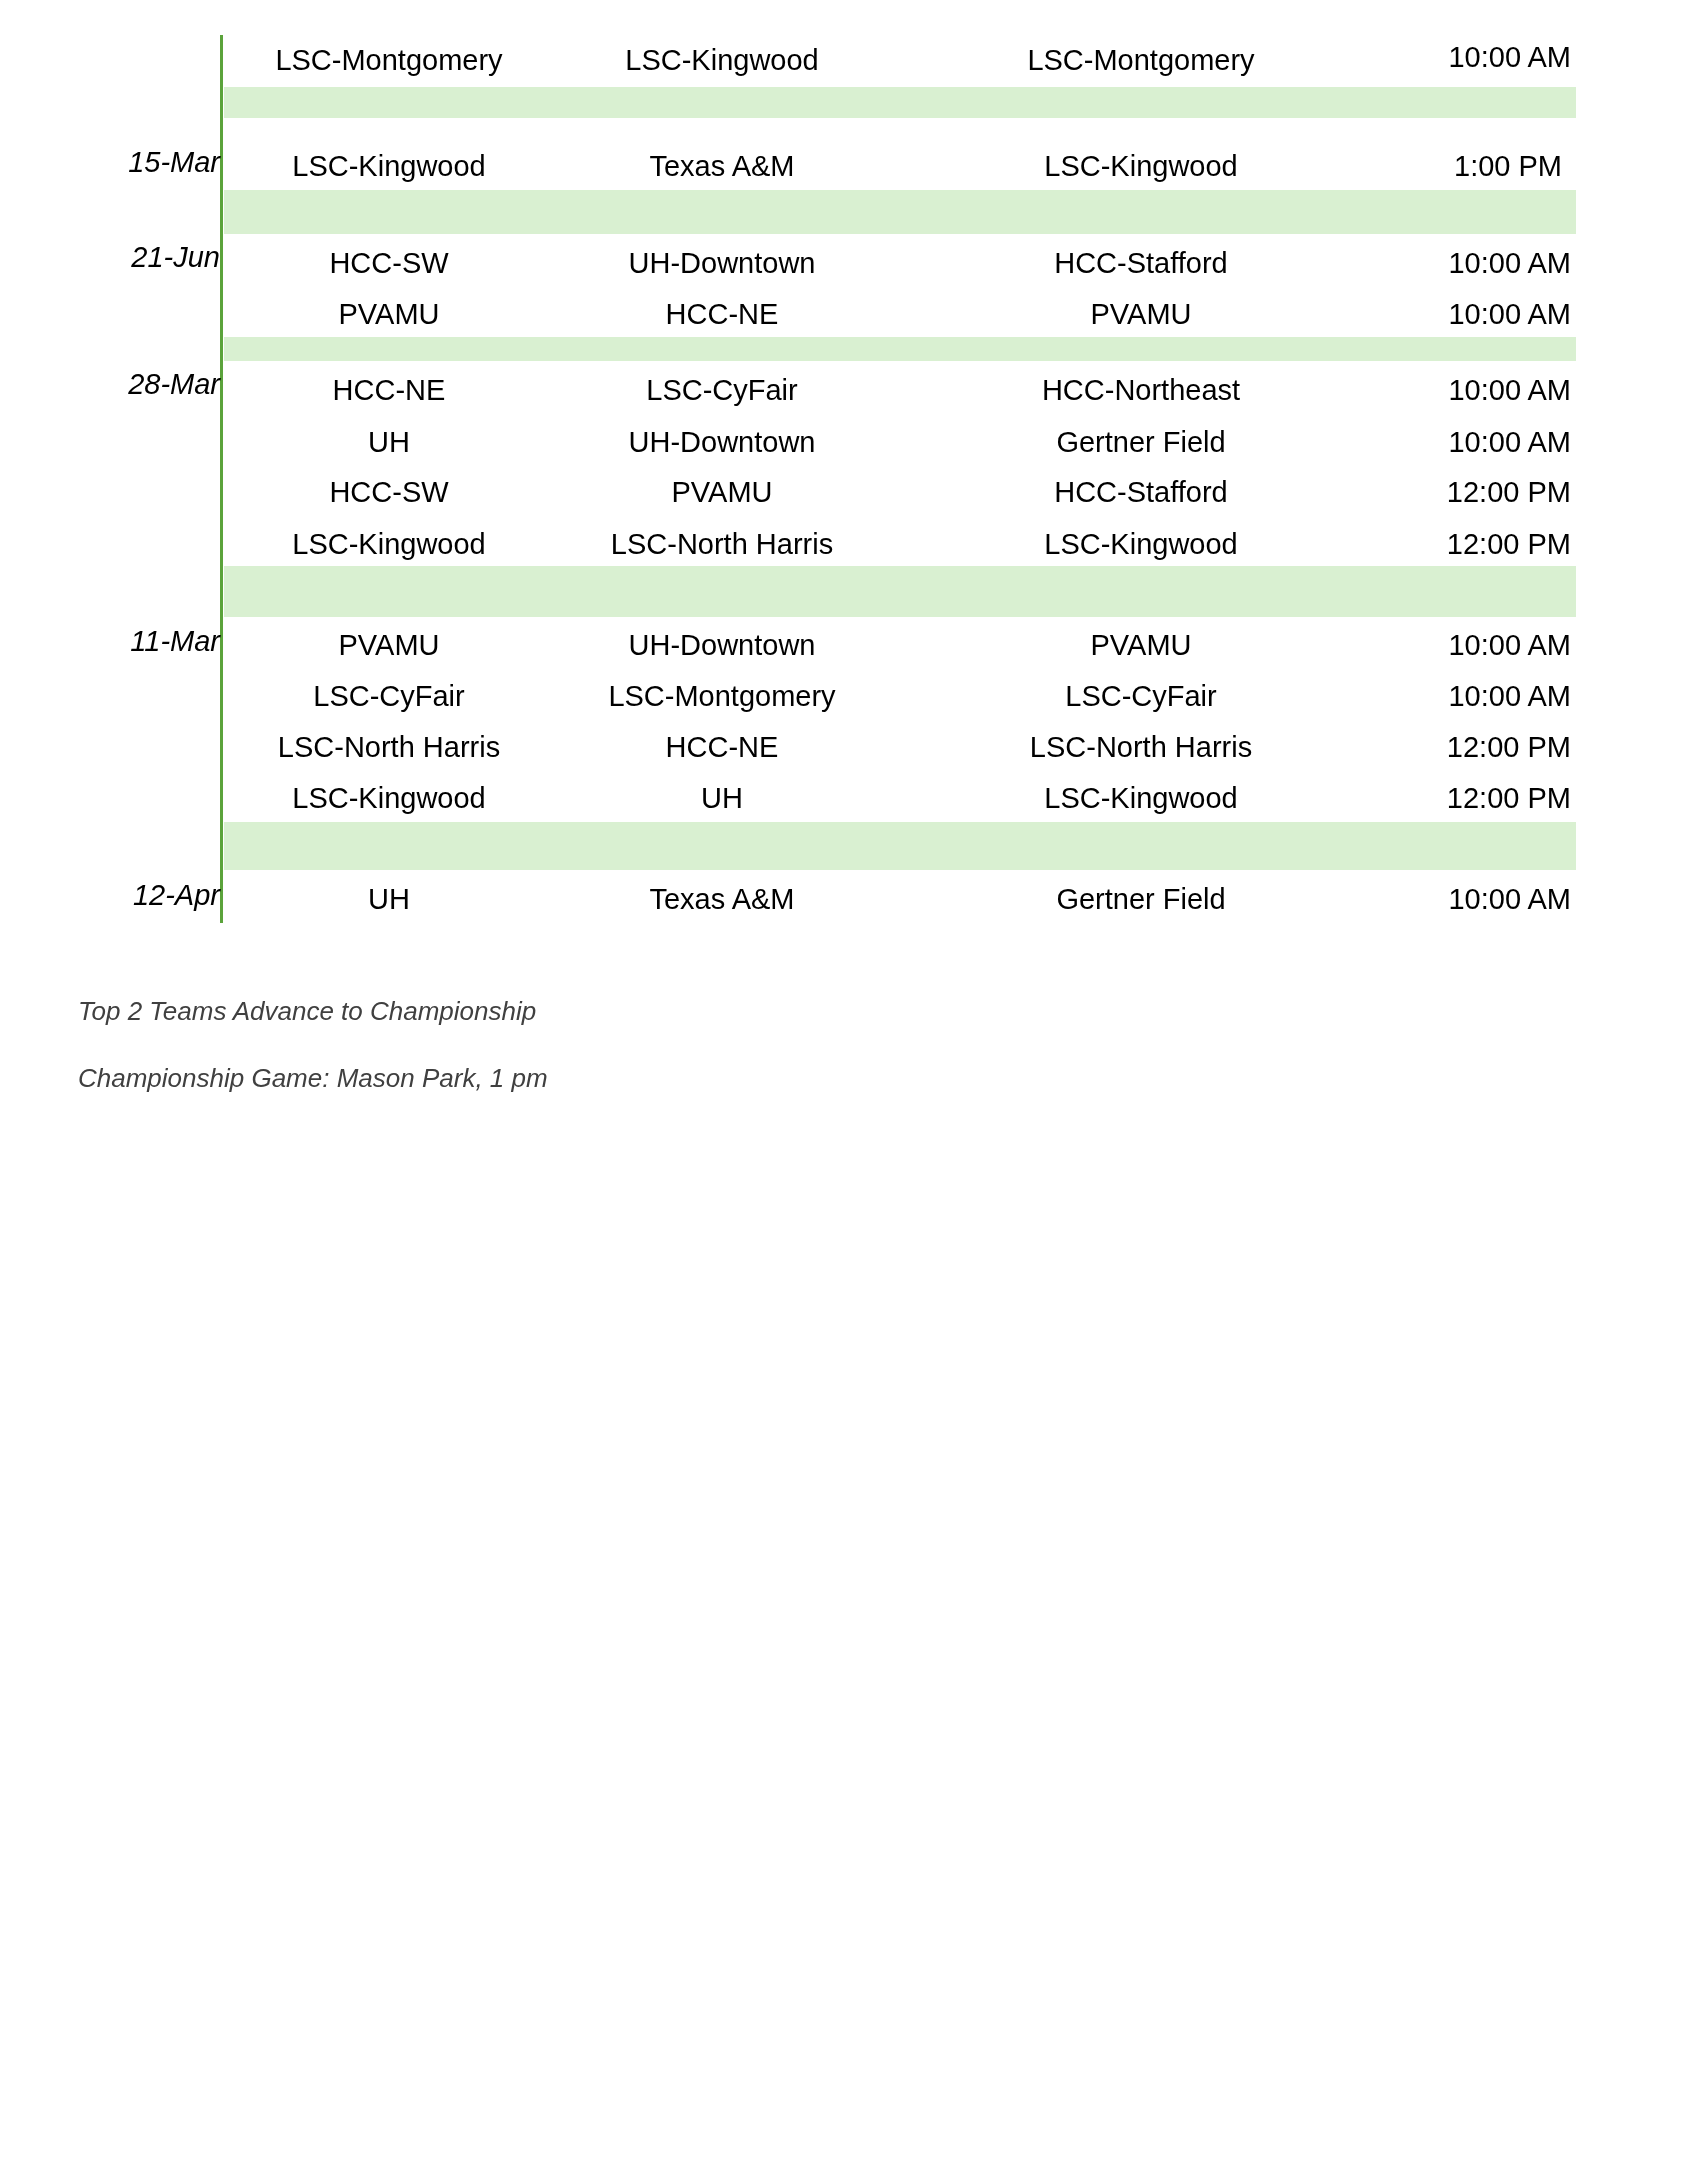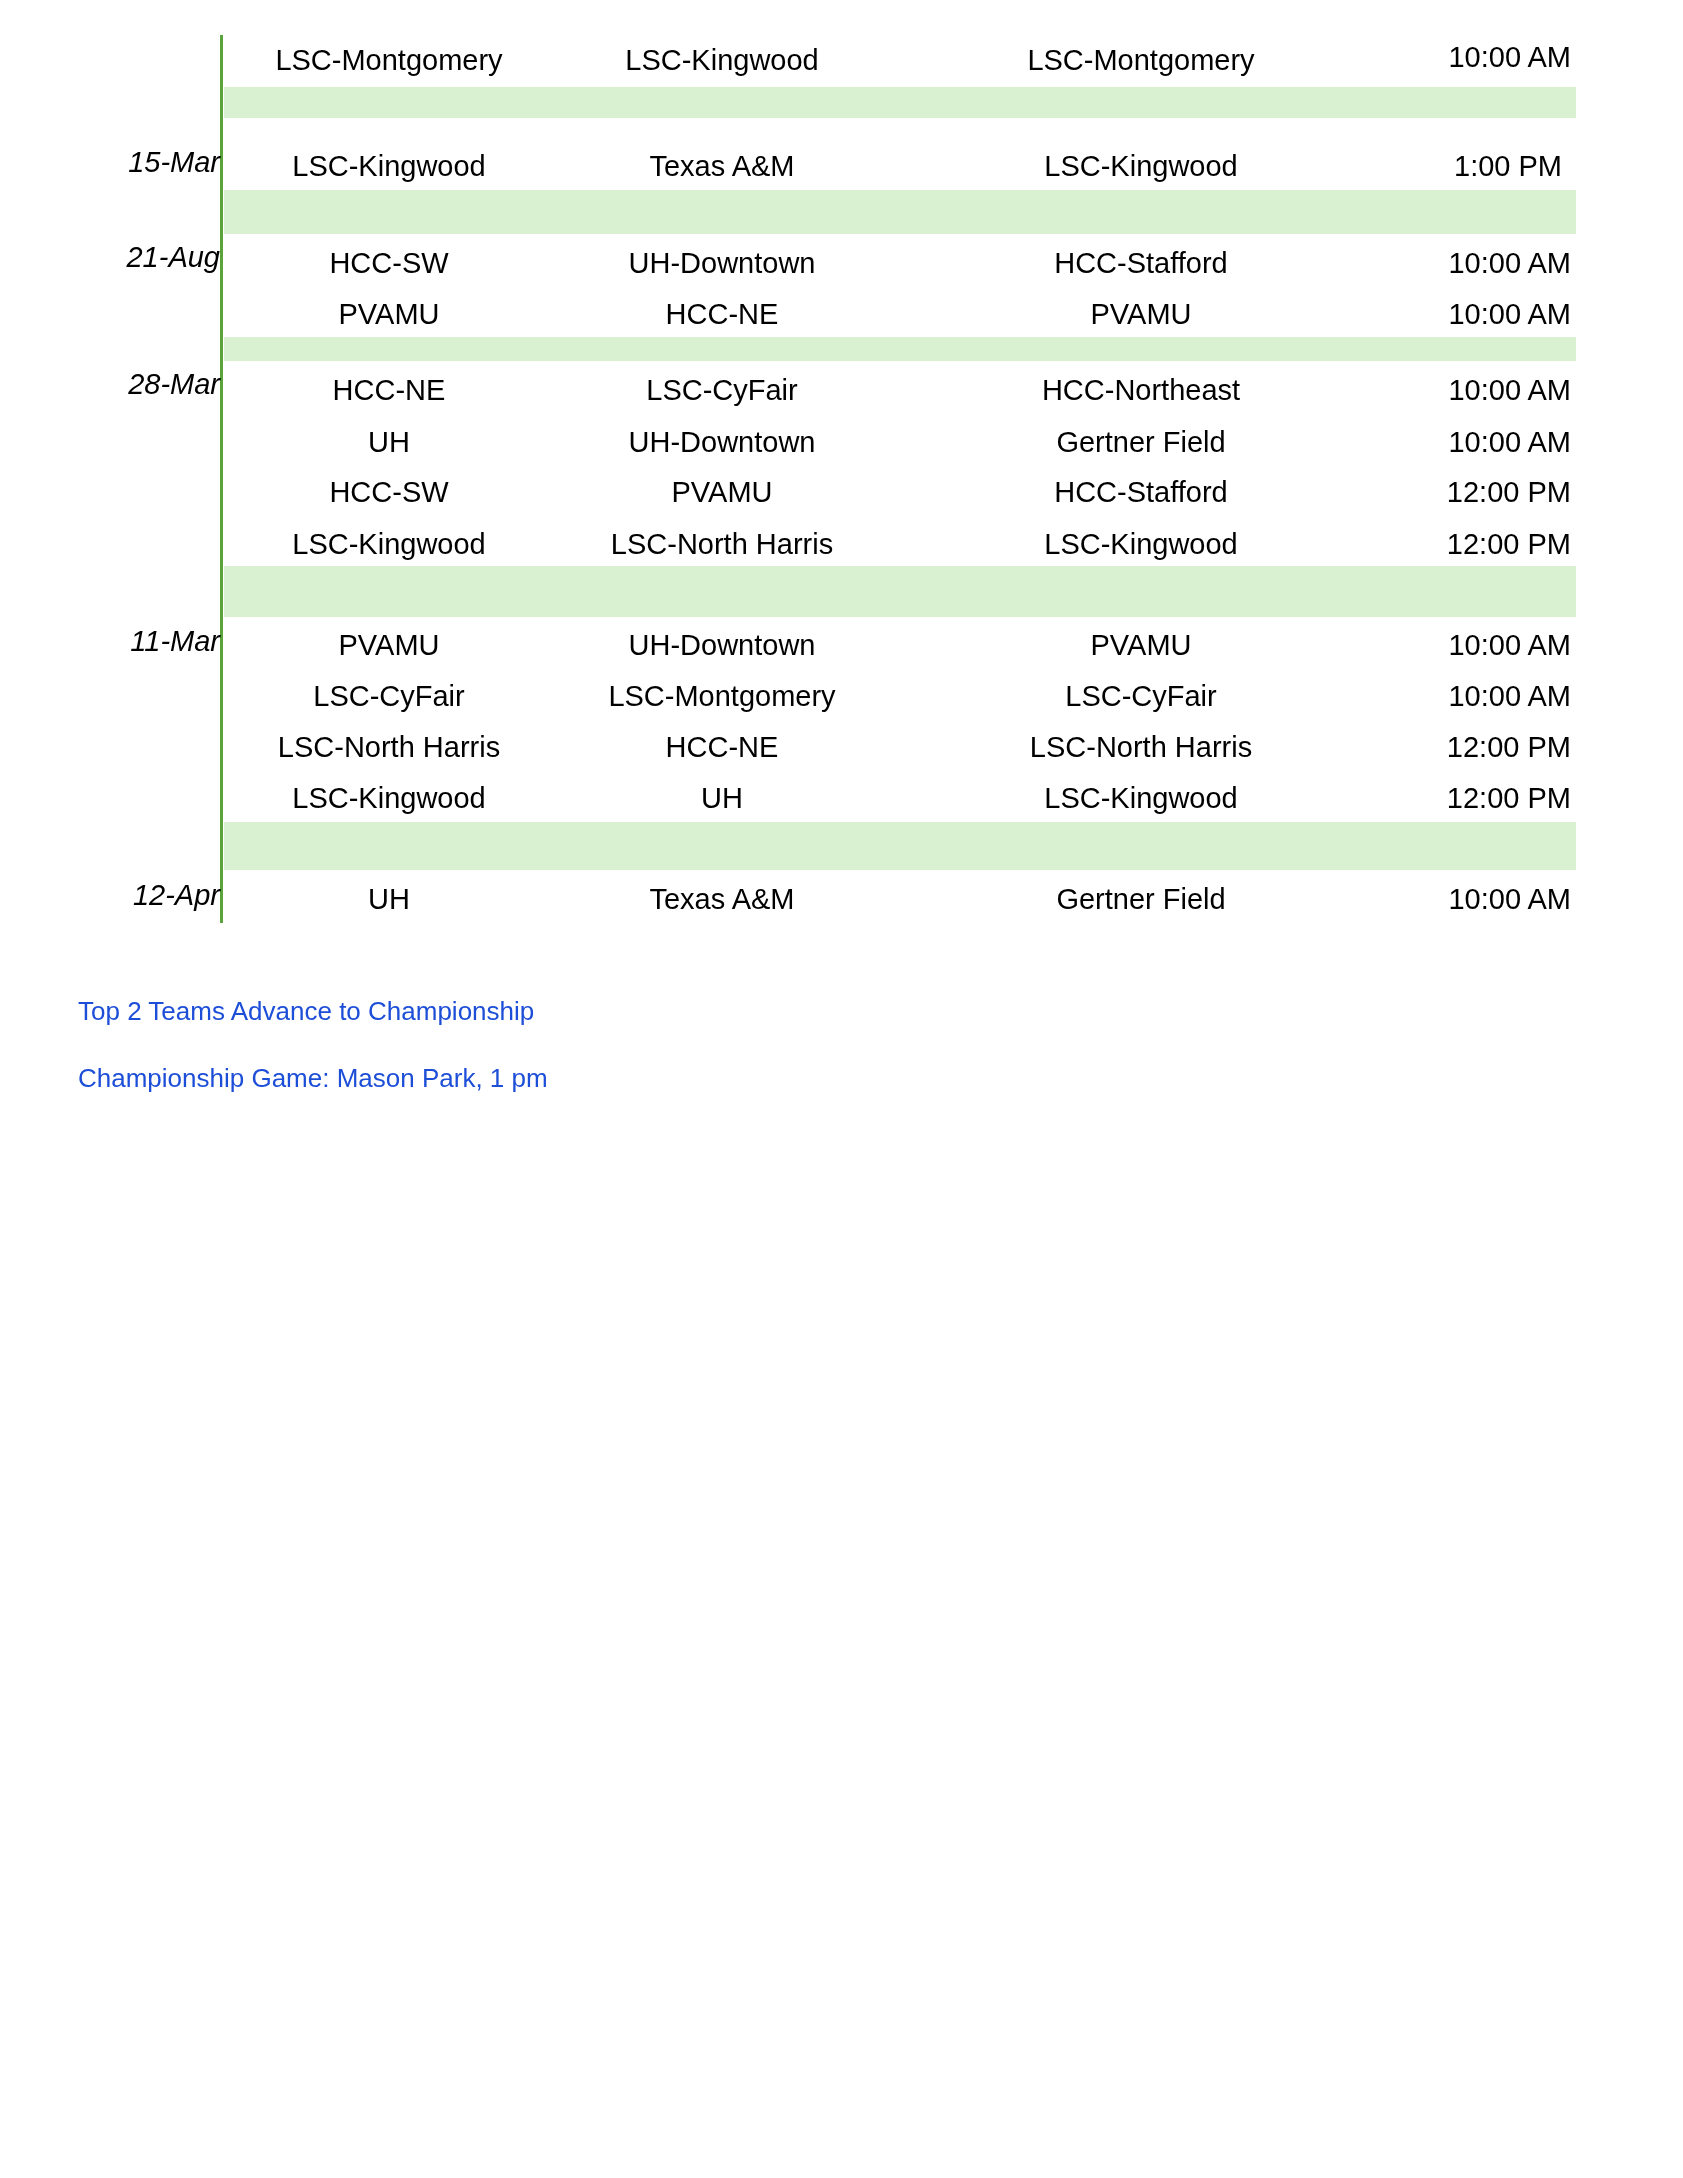"21-Aug" span.date { text: 21-Aug -> 21-Jun }
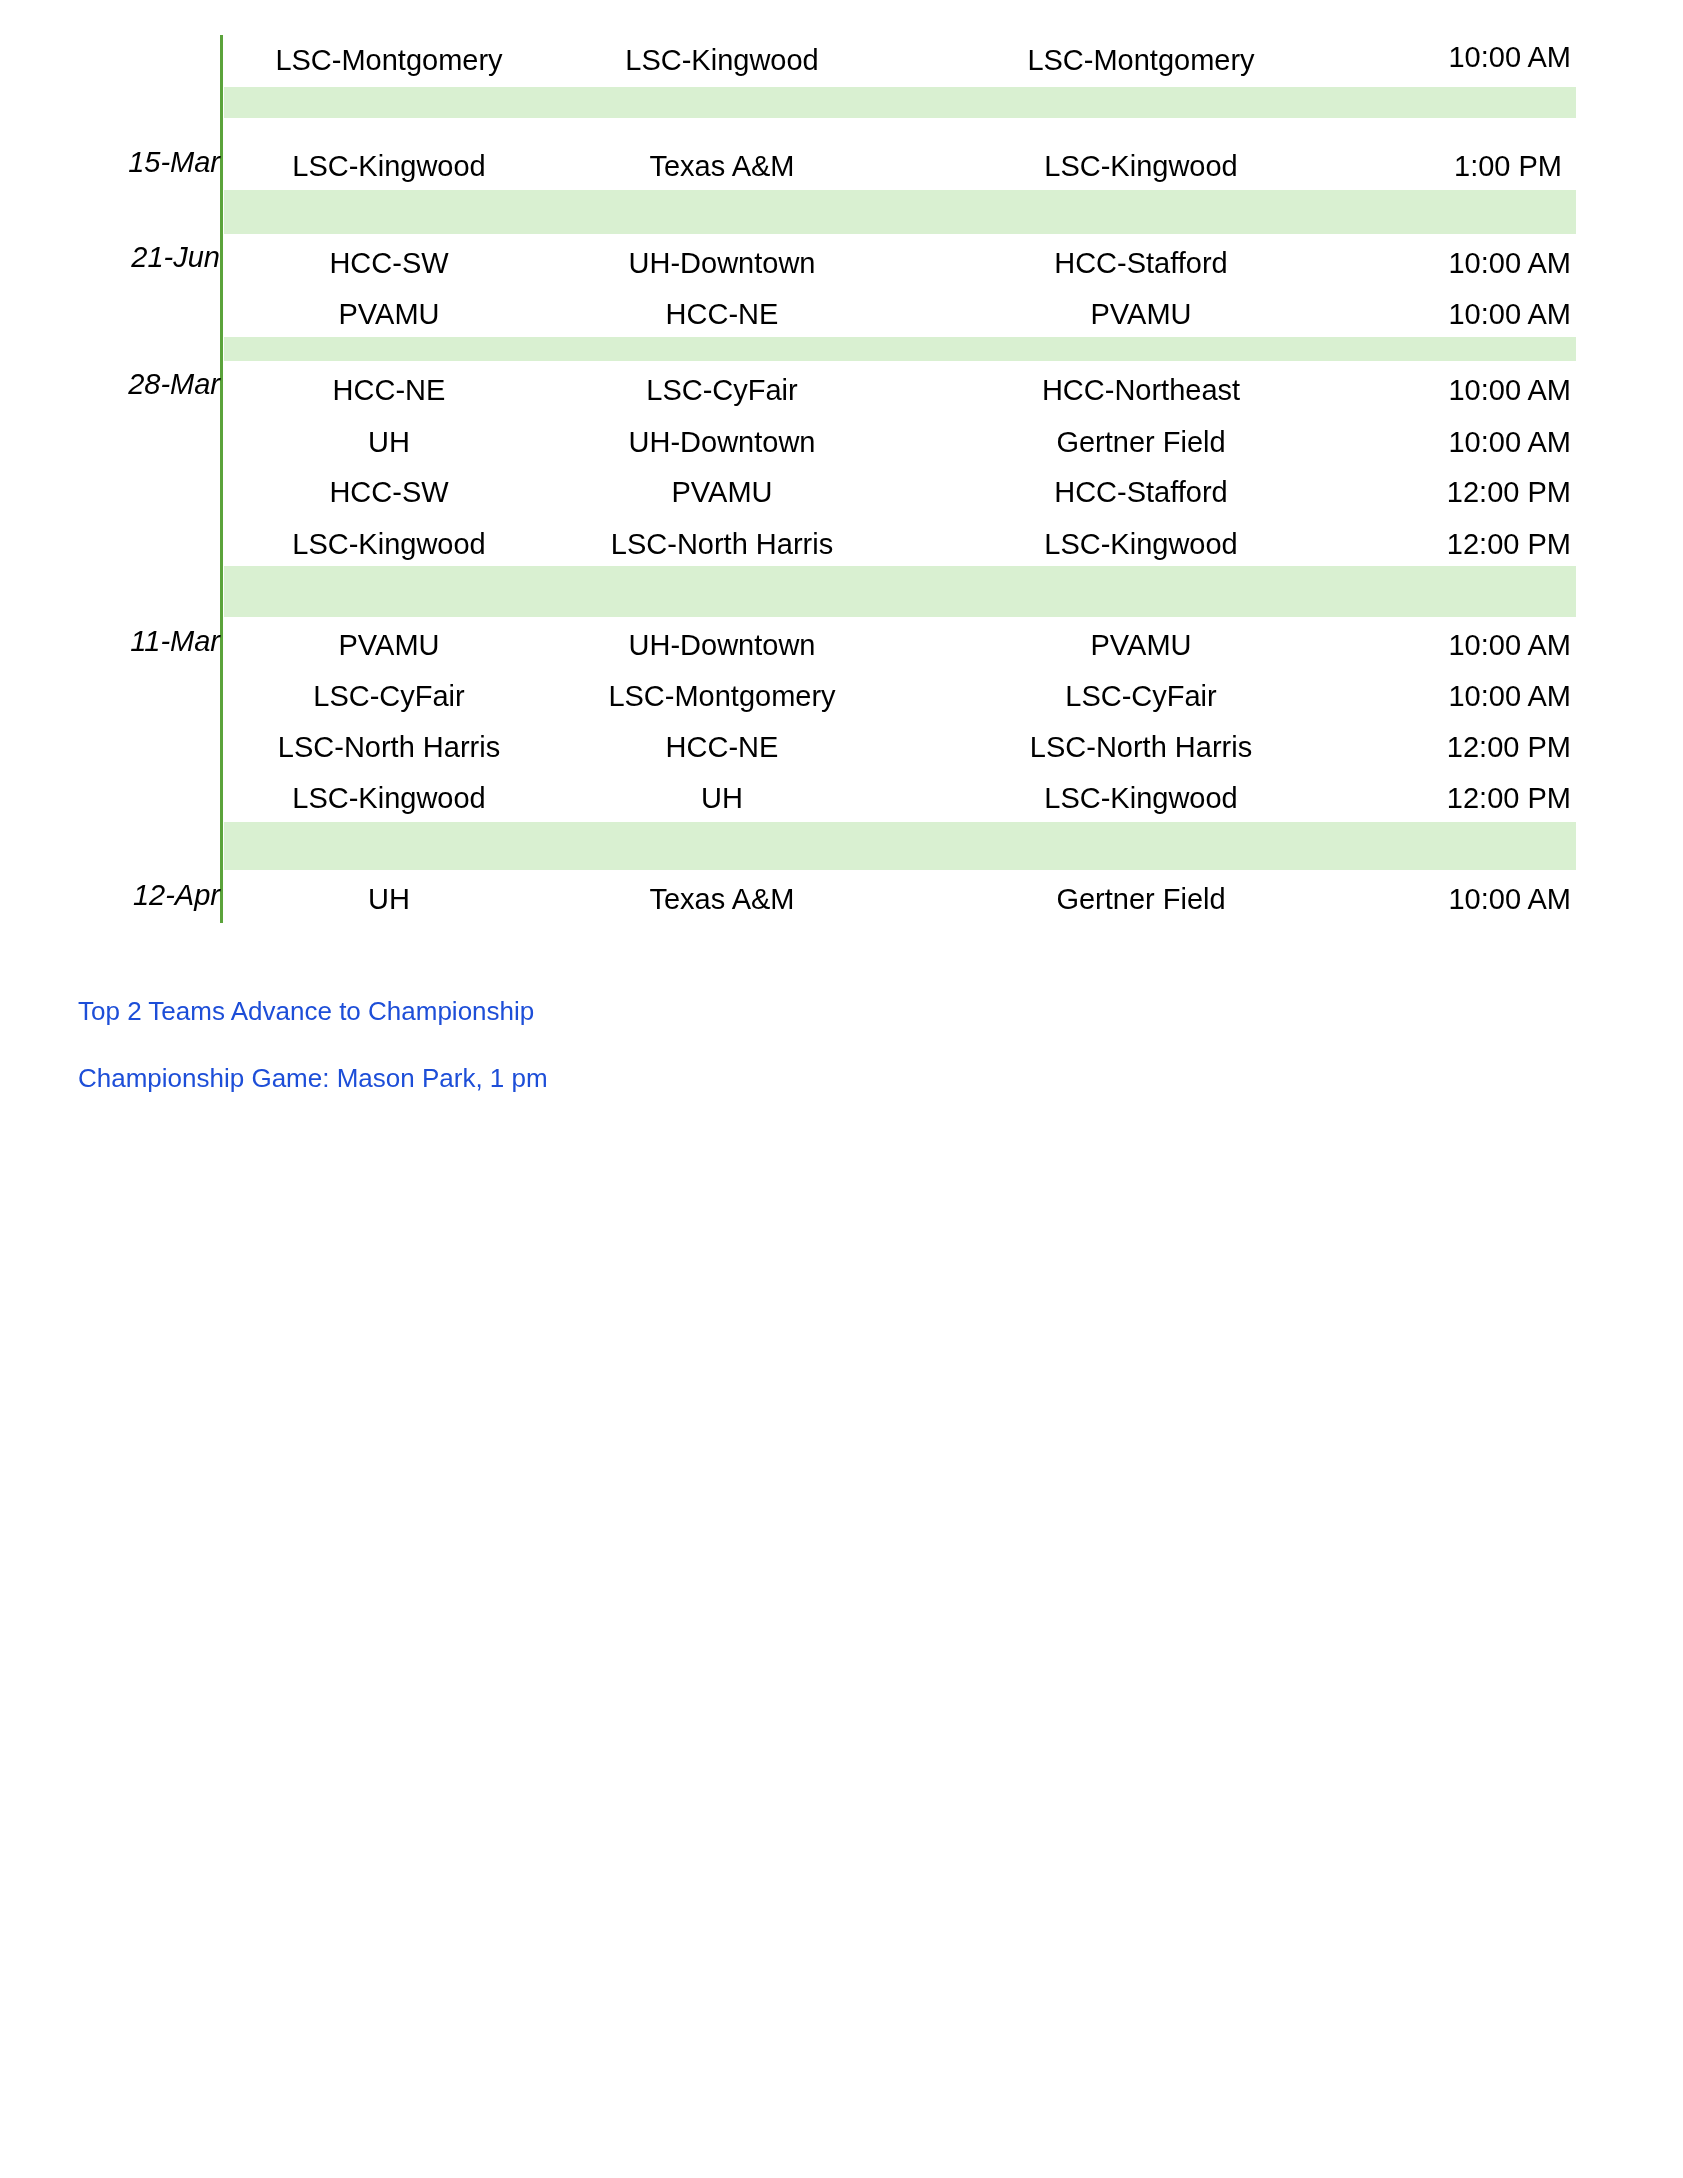"Top 2 Teams Advance to" .note { color: #1d4ed8 -> #404040; font-style: none -> italic }
